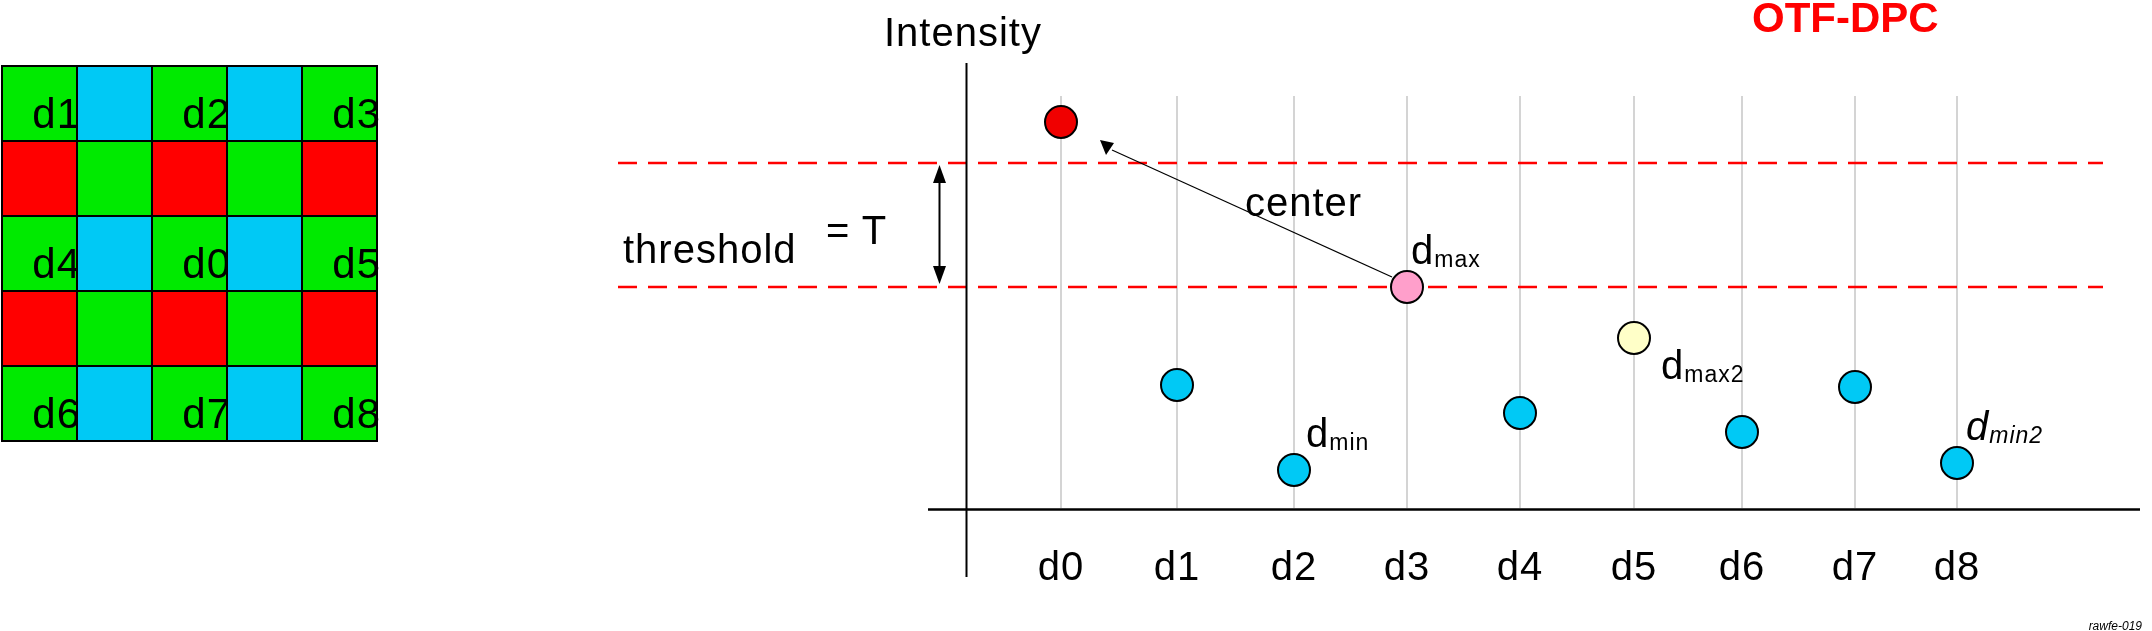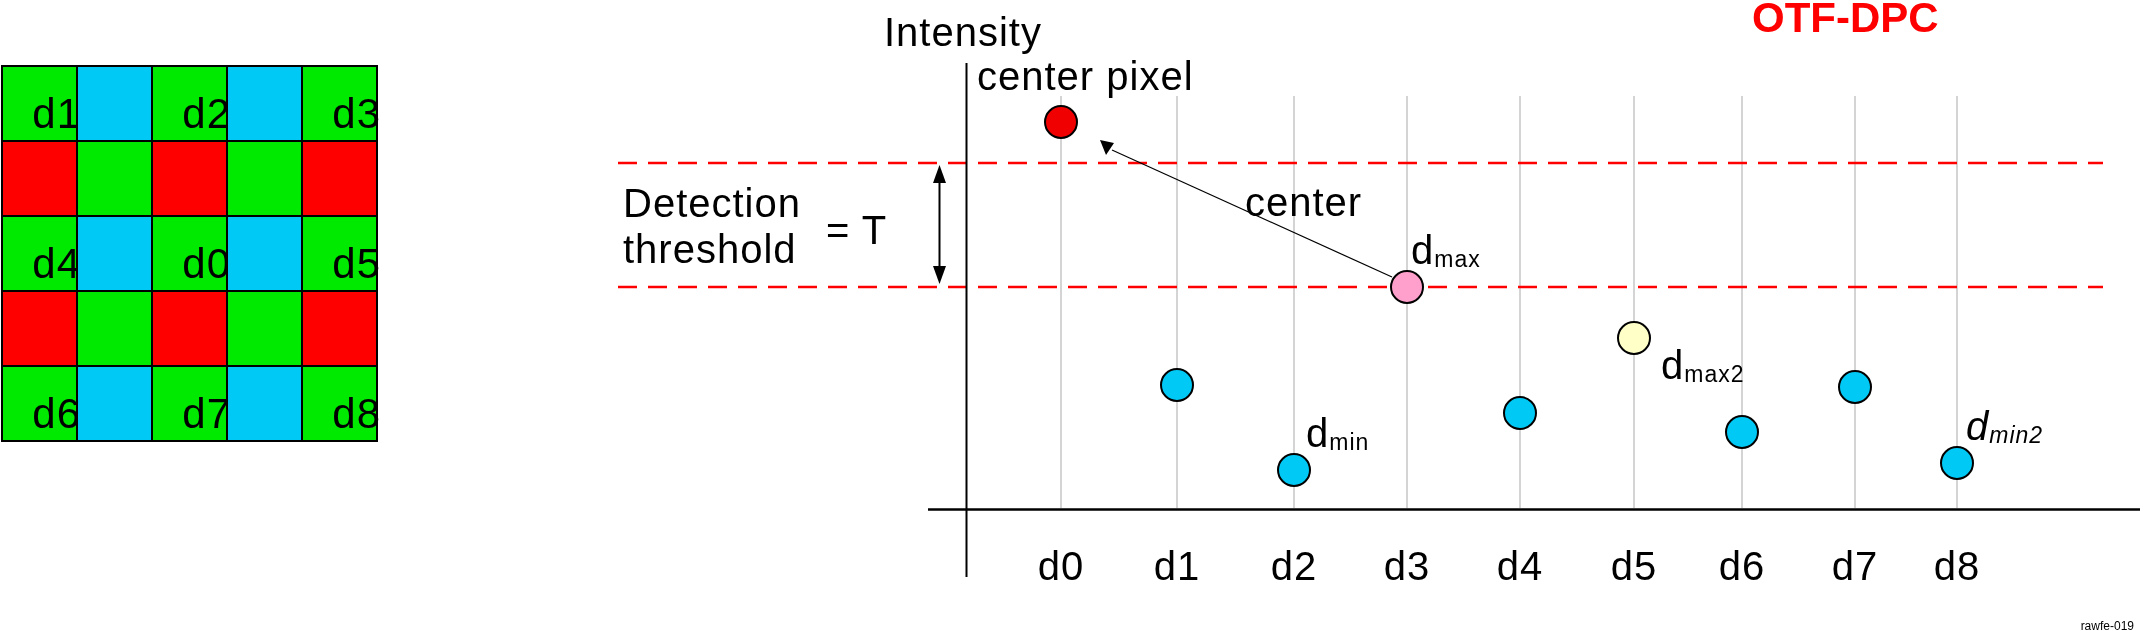"center pixel" div.lbl { html: <div>center pixel</div> -> none }
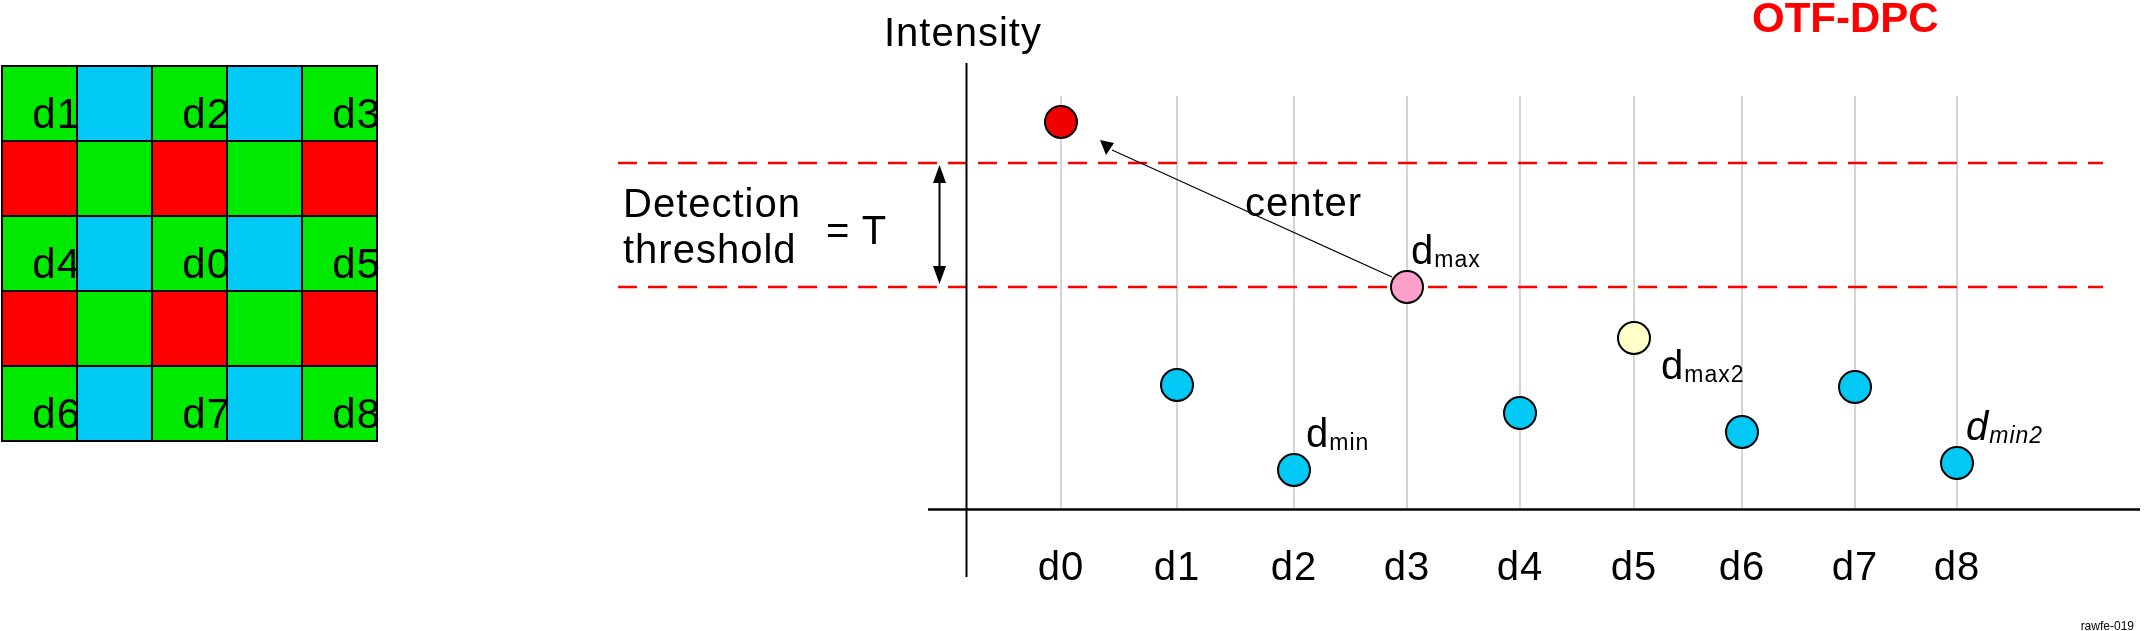"Detection" div.lbl { html: <div>Detection</div> -> none }
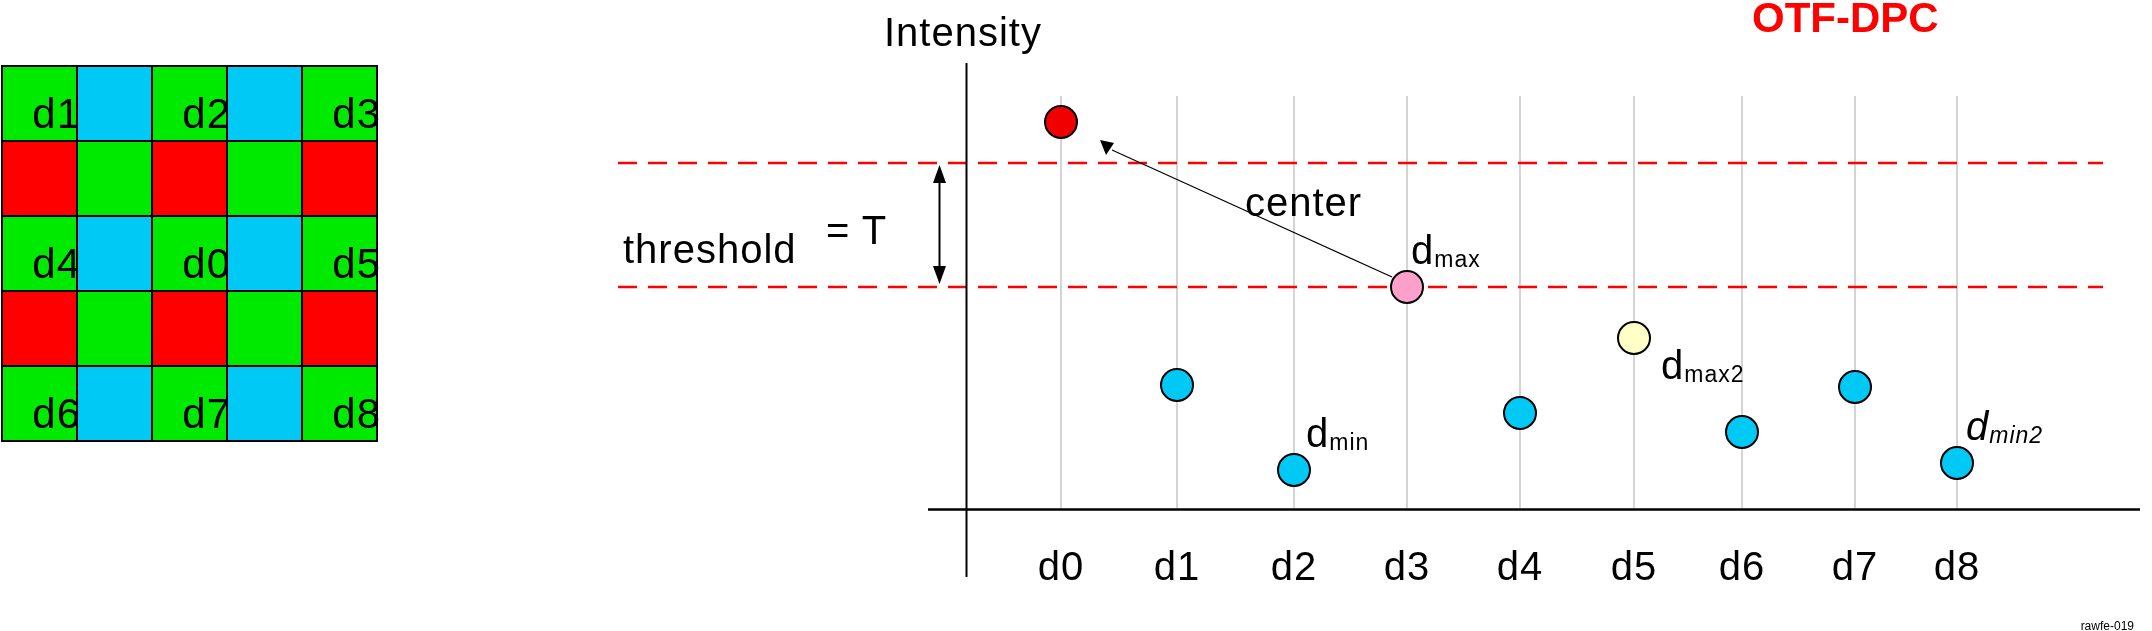"rawfe-019" #figid { font-style: none -> italic; right: 18px -> 10px }
